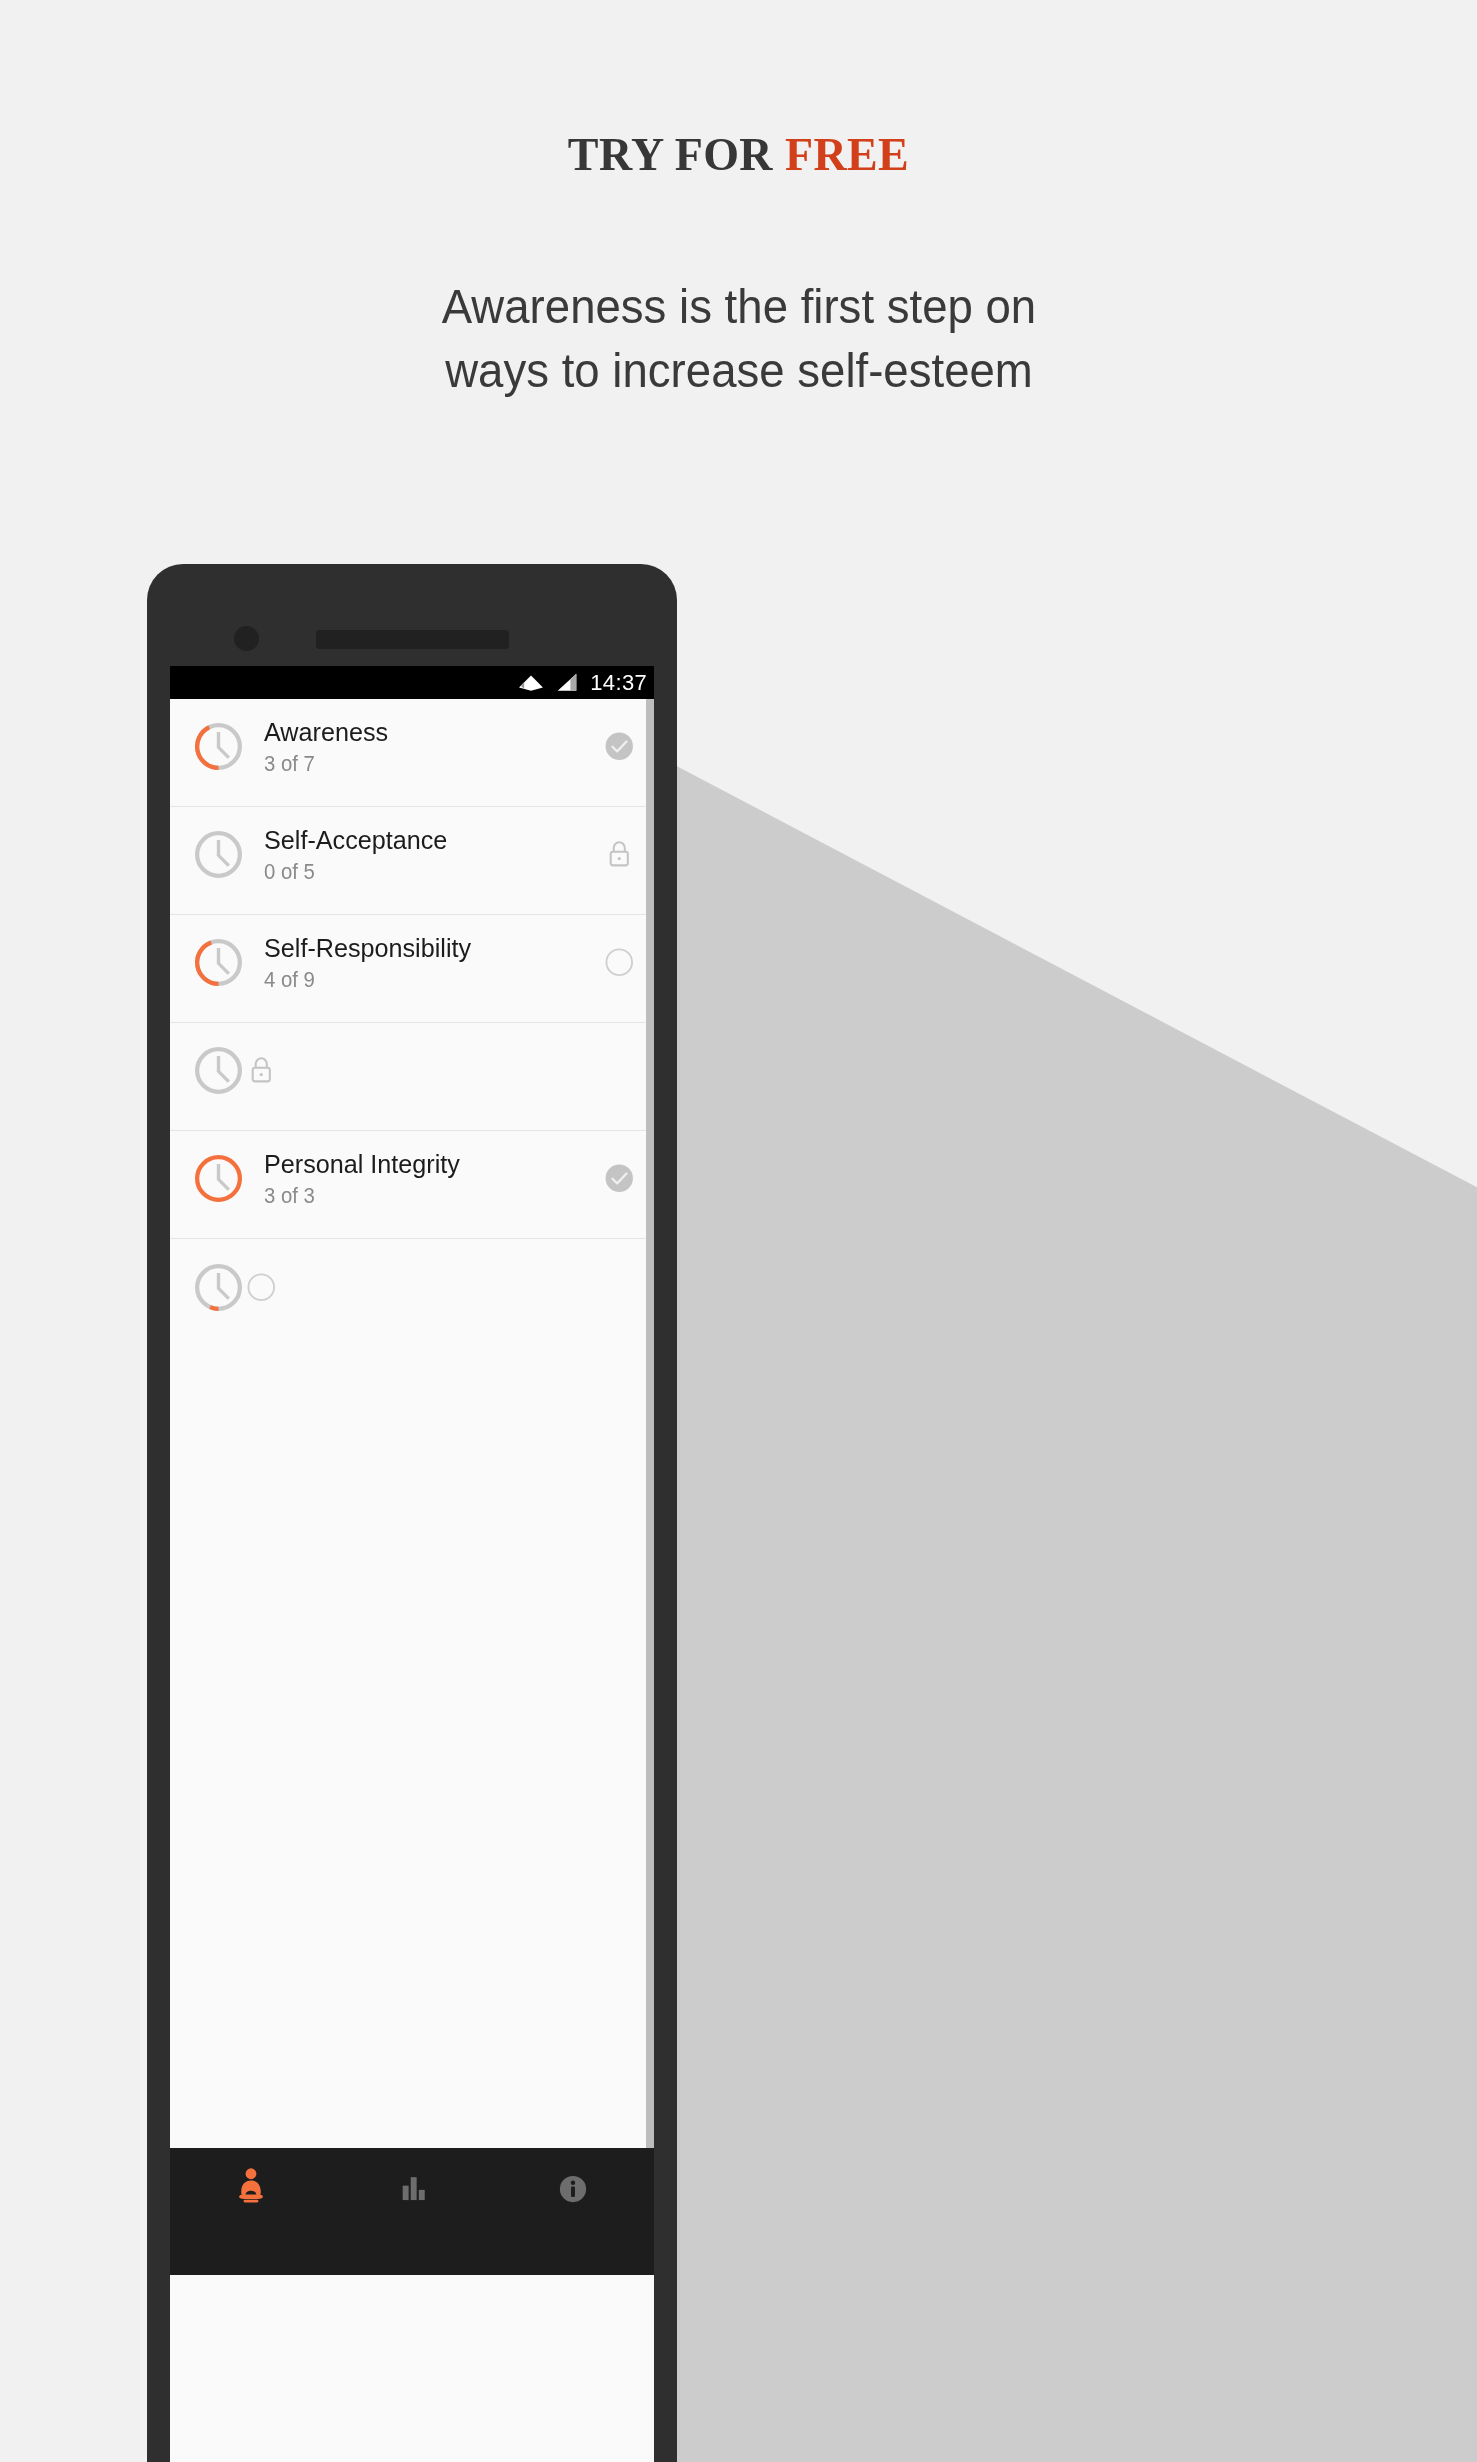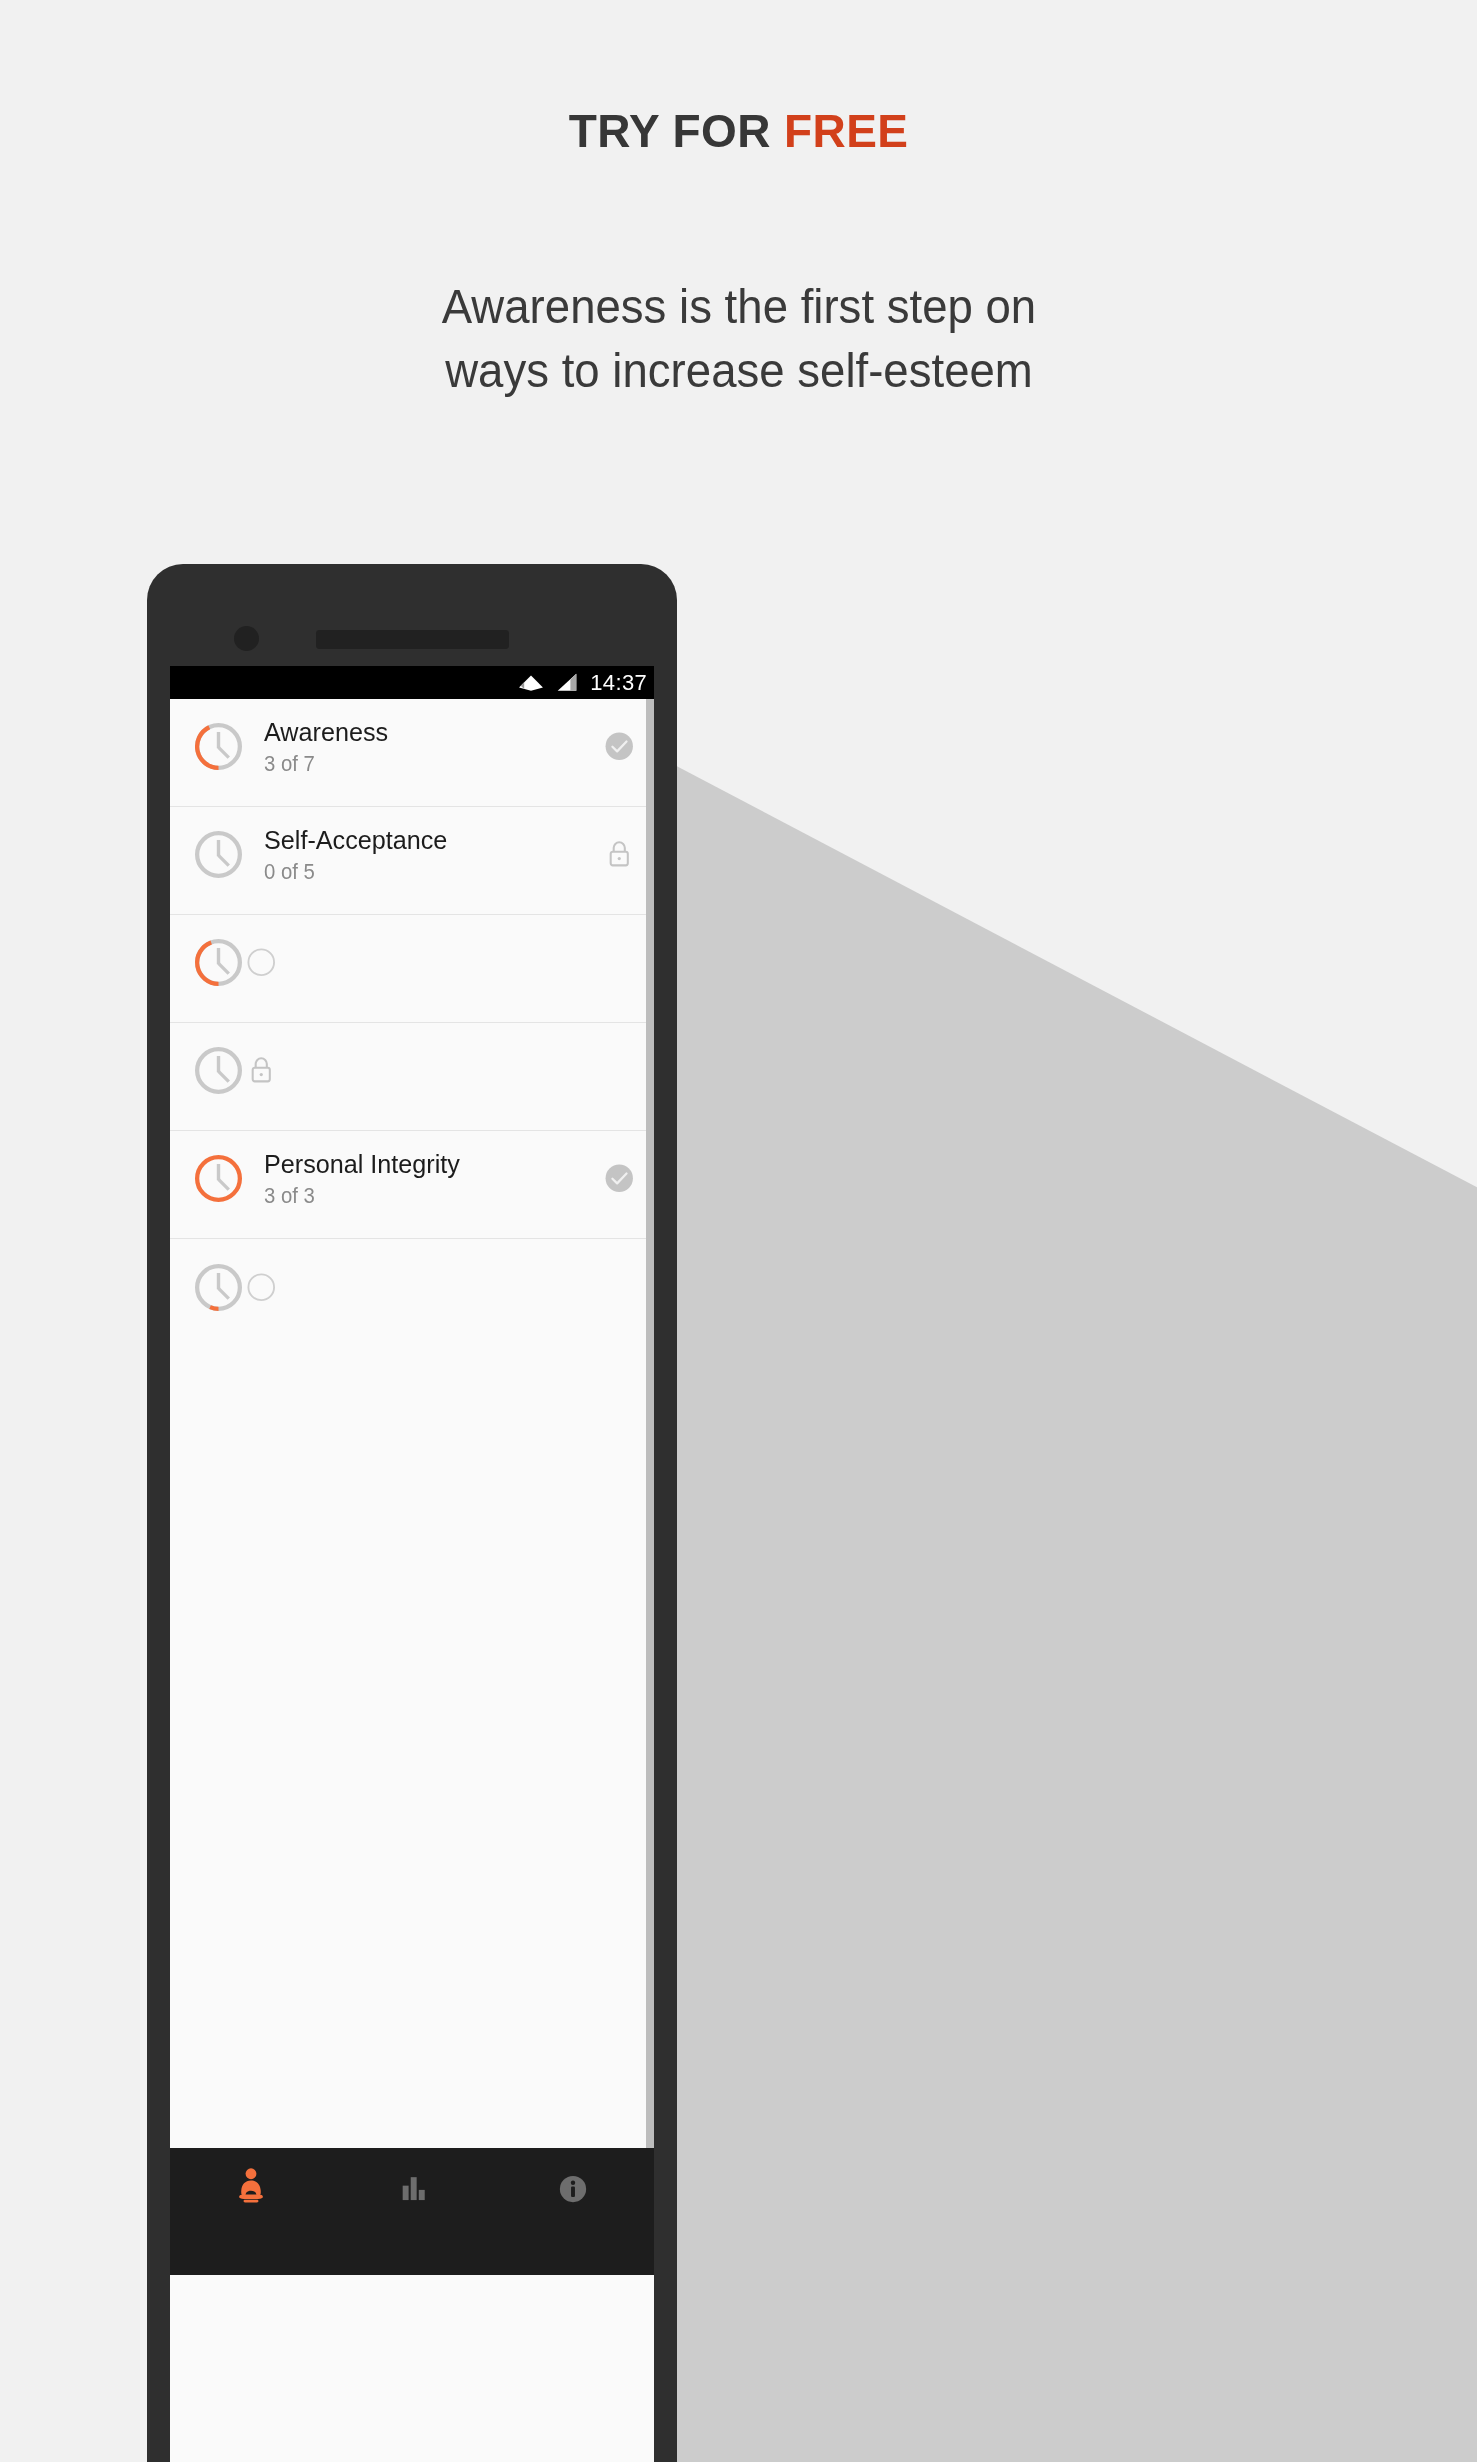"TRY FOR FREE" .promo-title { font-family: Liberation Sans, sans-serif -> Liberation Serif, serif; top: 104px -> 128px }
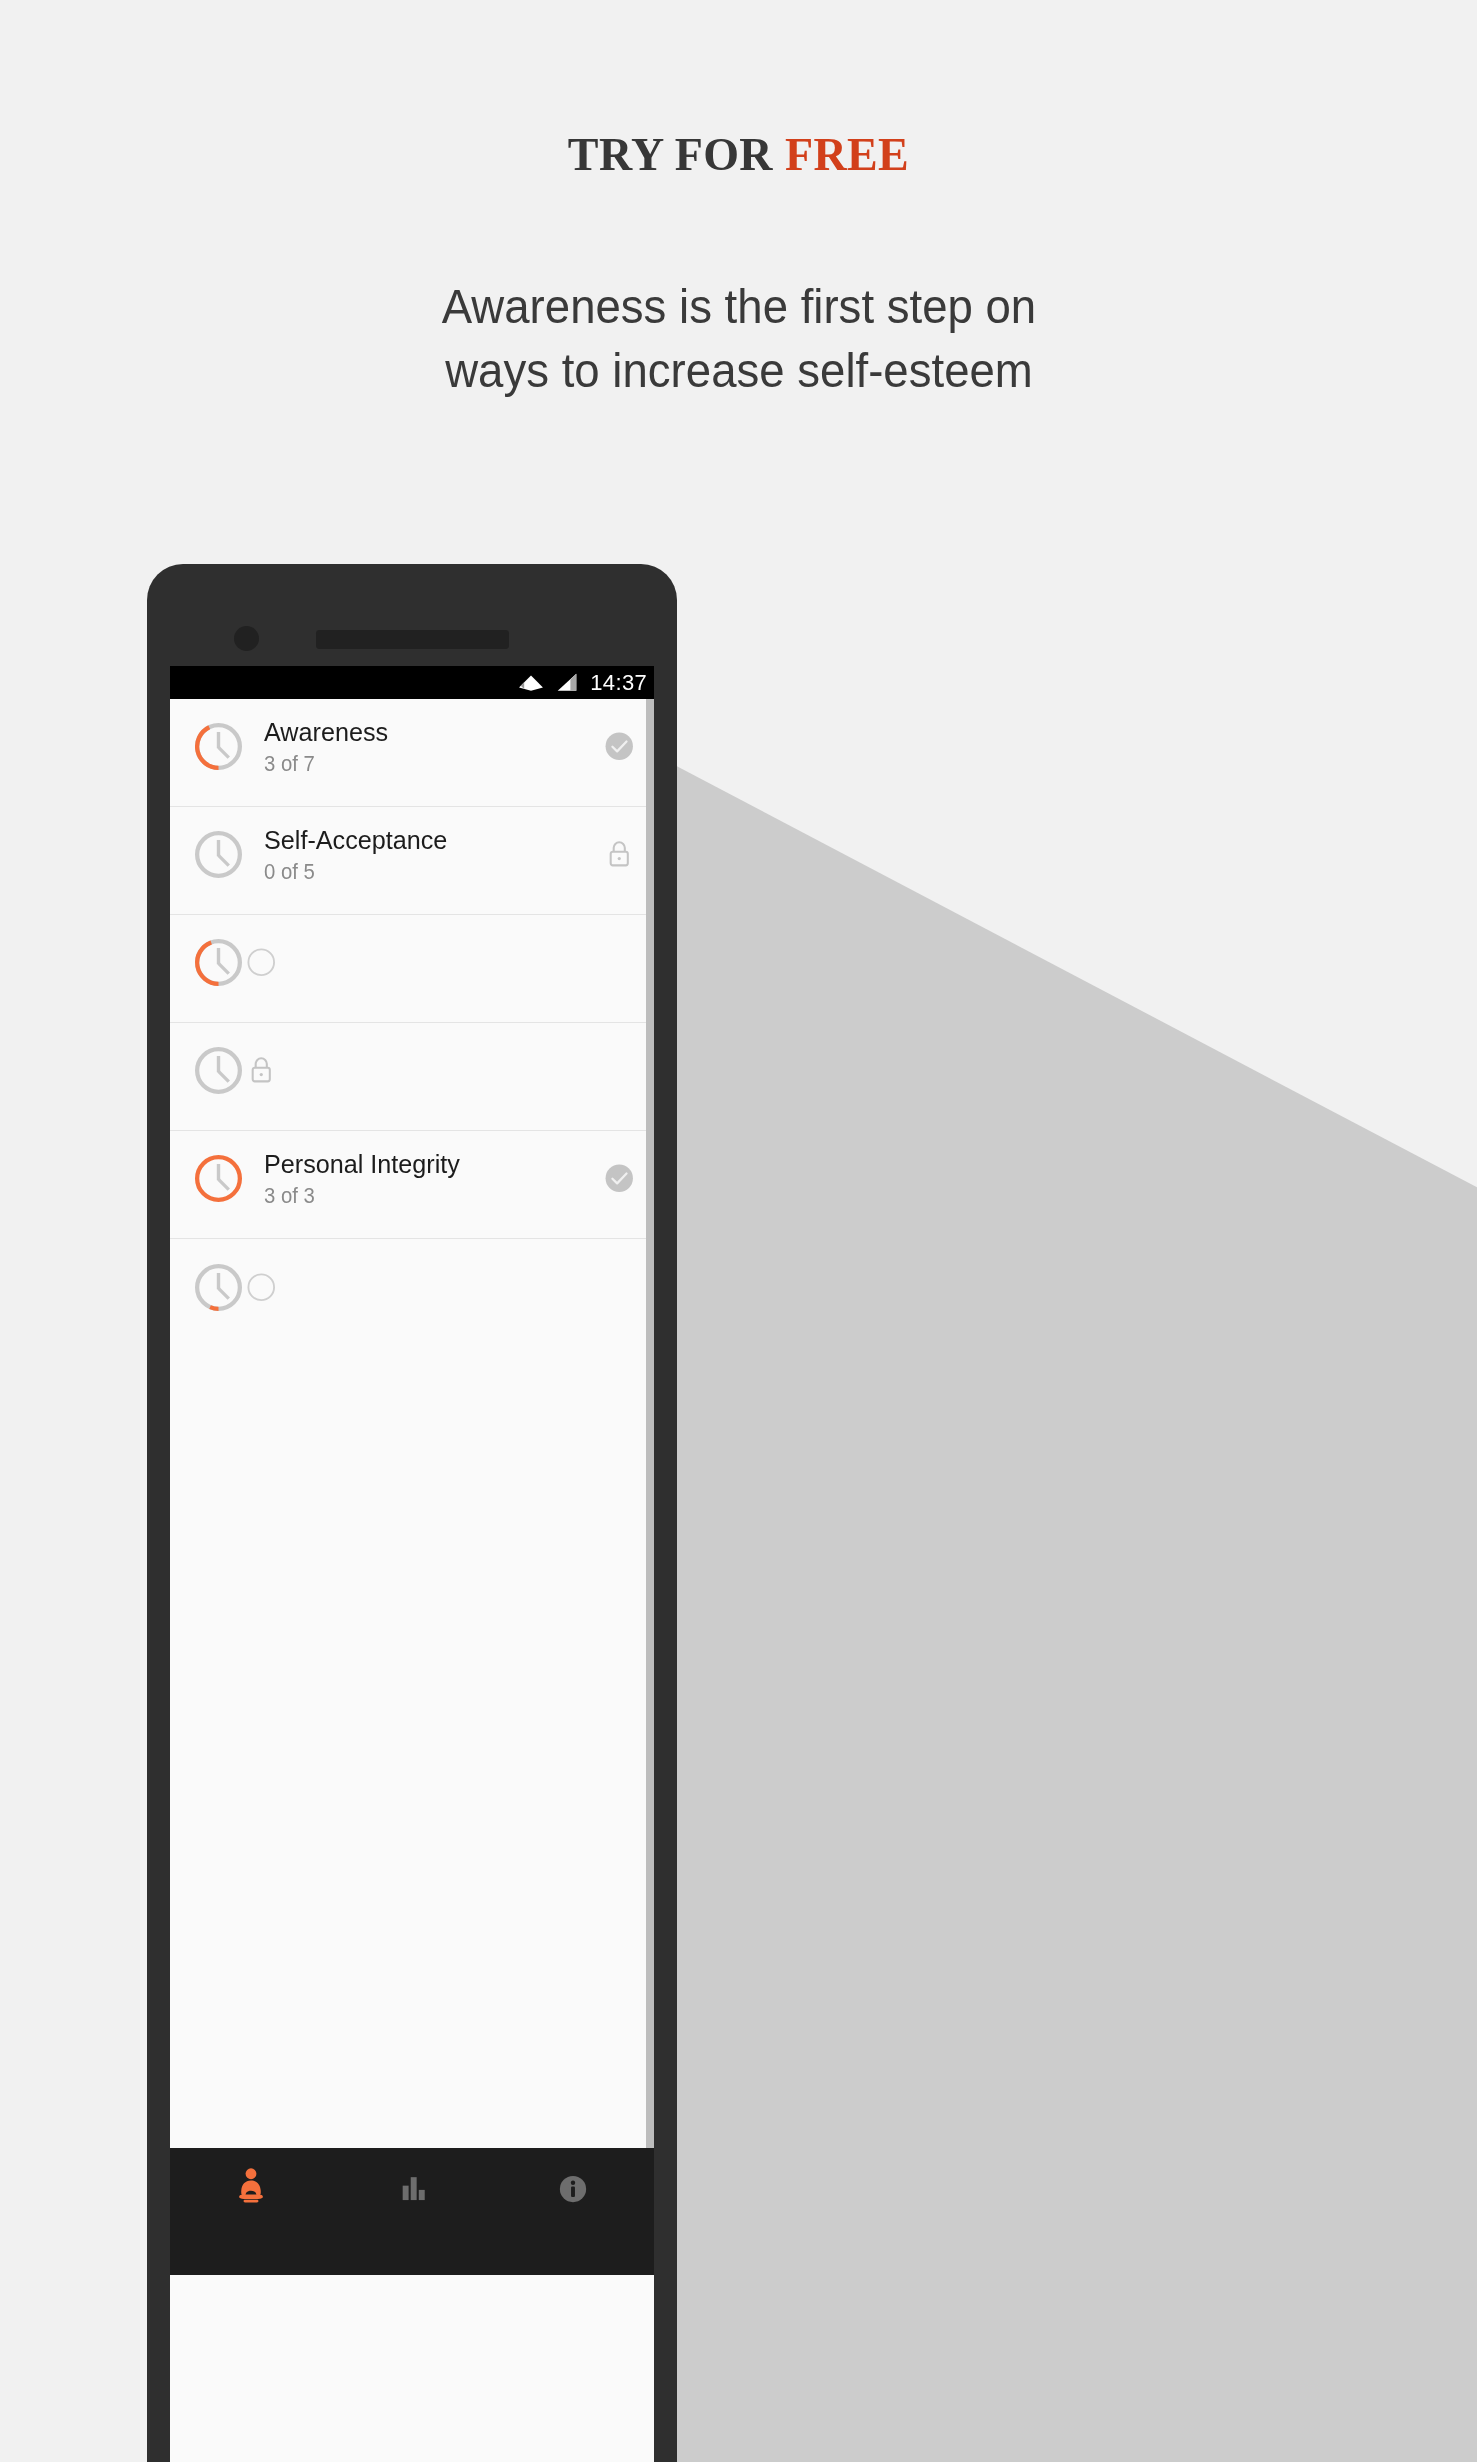"Self-Responsibility" div.row-text { html: none -> <div> <div>Self-Responsibility</div> <div>4 of 9</div> </div> }
